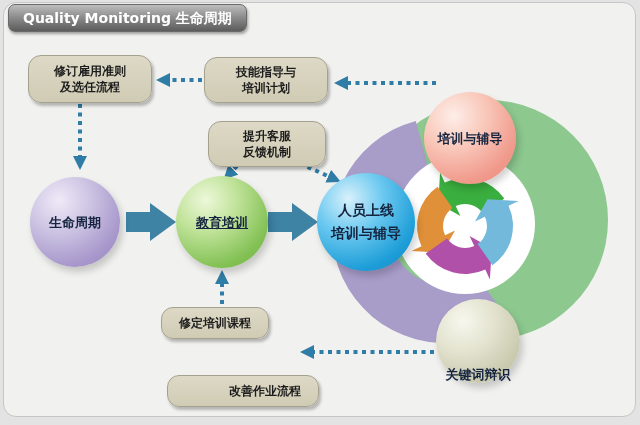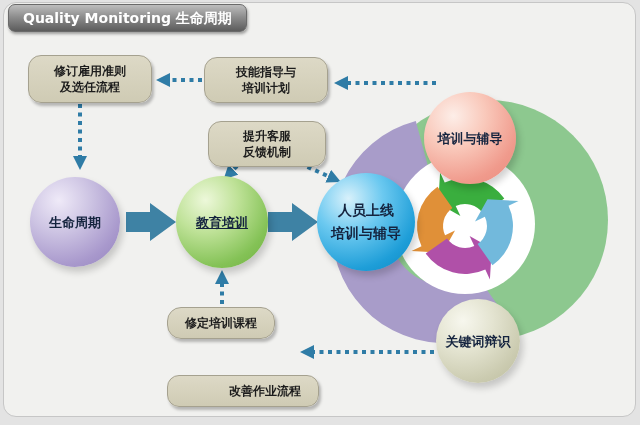"修定培训课程" div.pbox { border-radius: 14px -> none; left: 167px -> 161px }
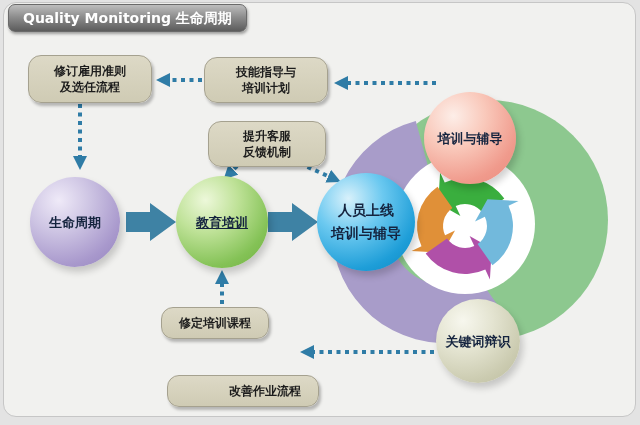"关键词辩识" .sp-olive { justify-content: none -> flex-end }
